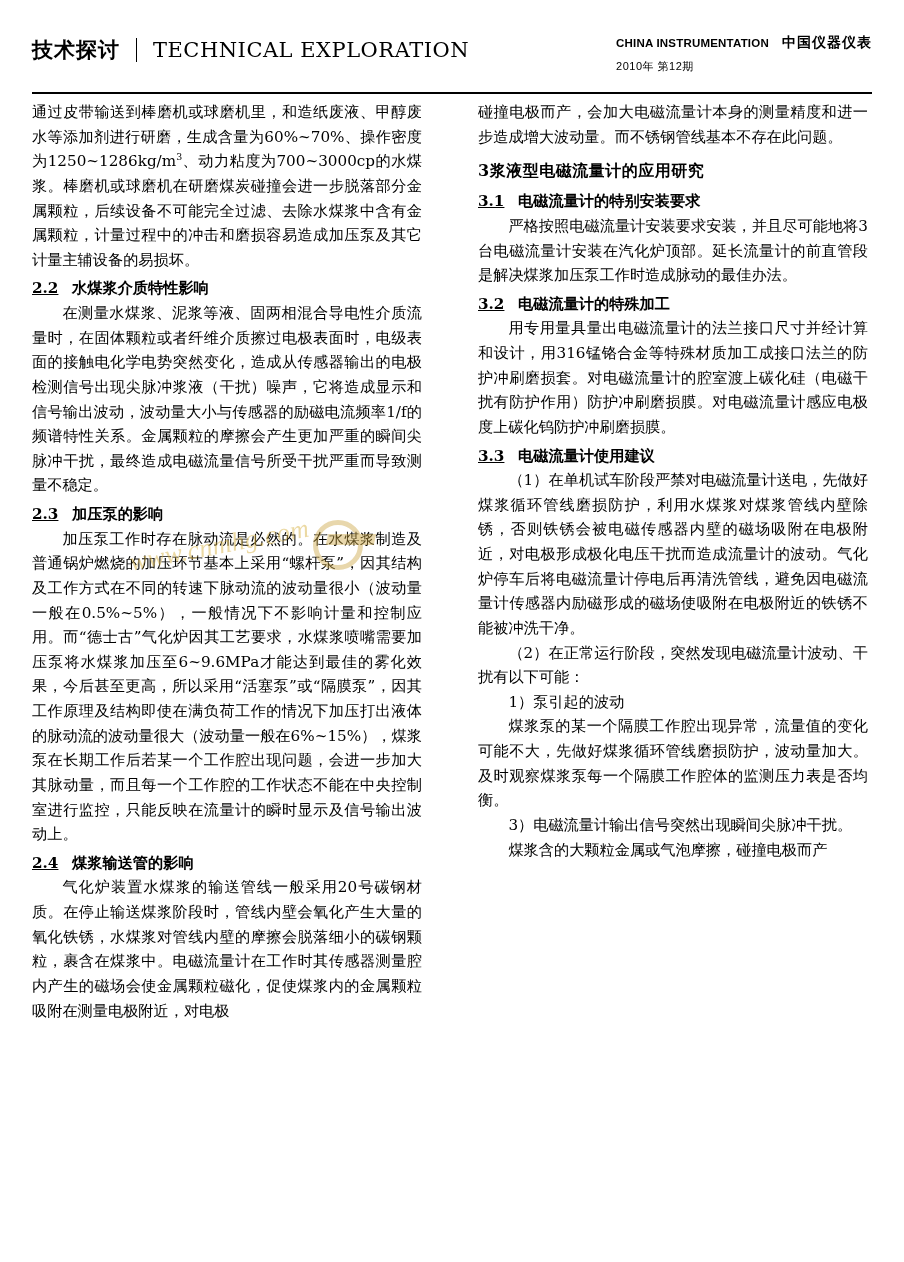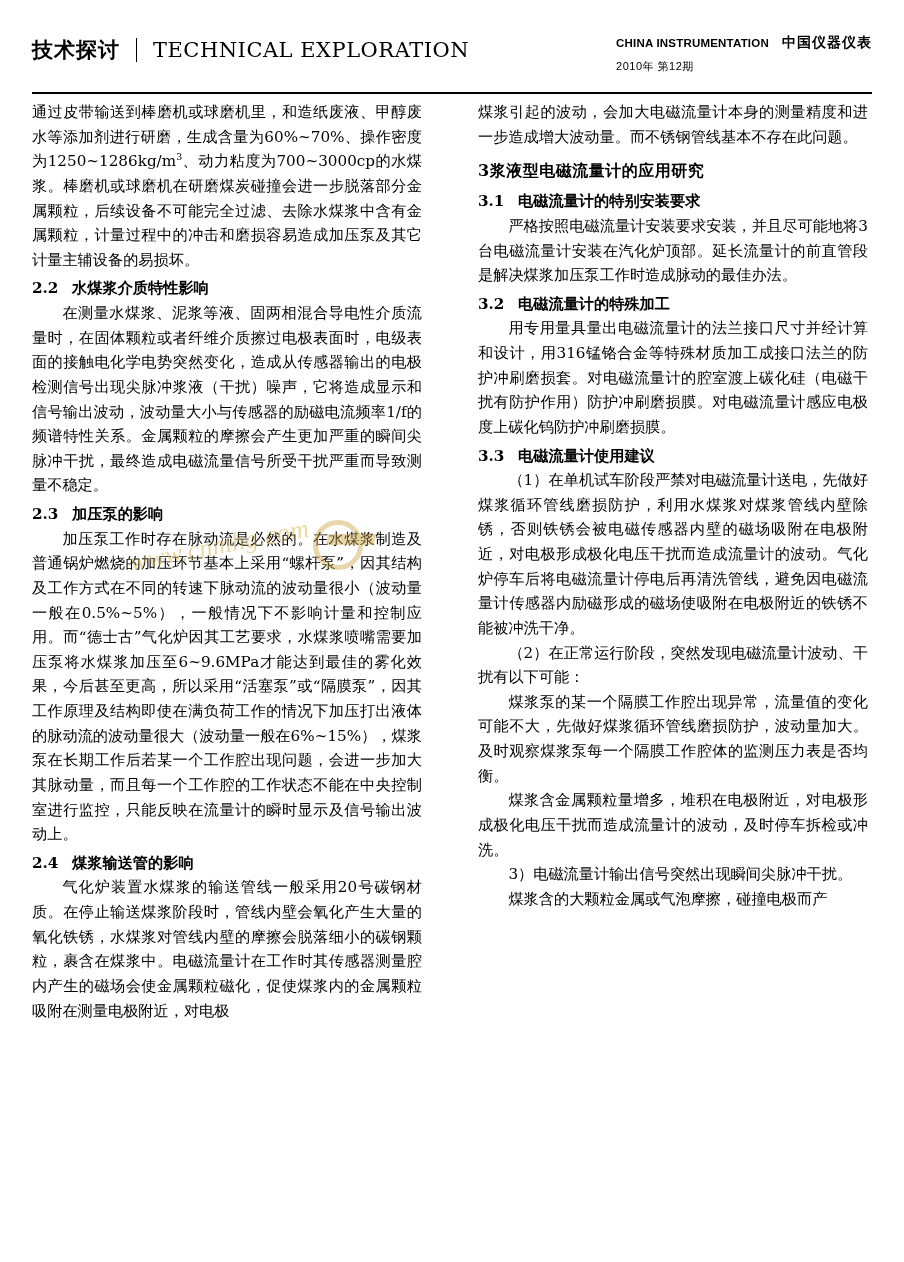"煤浆引起的波动，会加大电磁流量计本身的测量精度和进一步造成增大波动量。而不锈钢管" p { text: 煤浆引起的波动 -> 碰撞电极而产 }
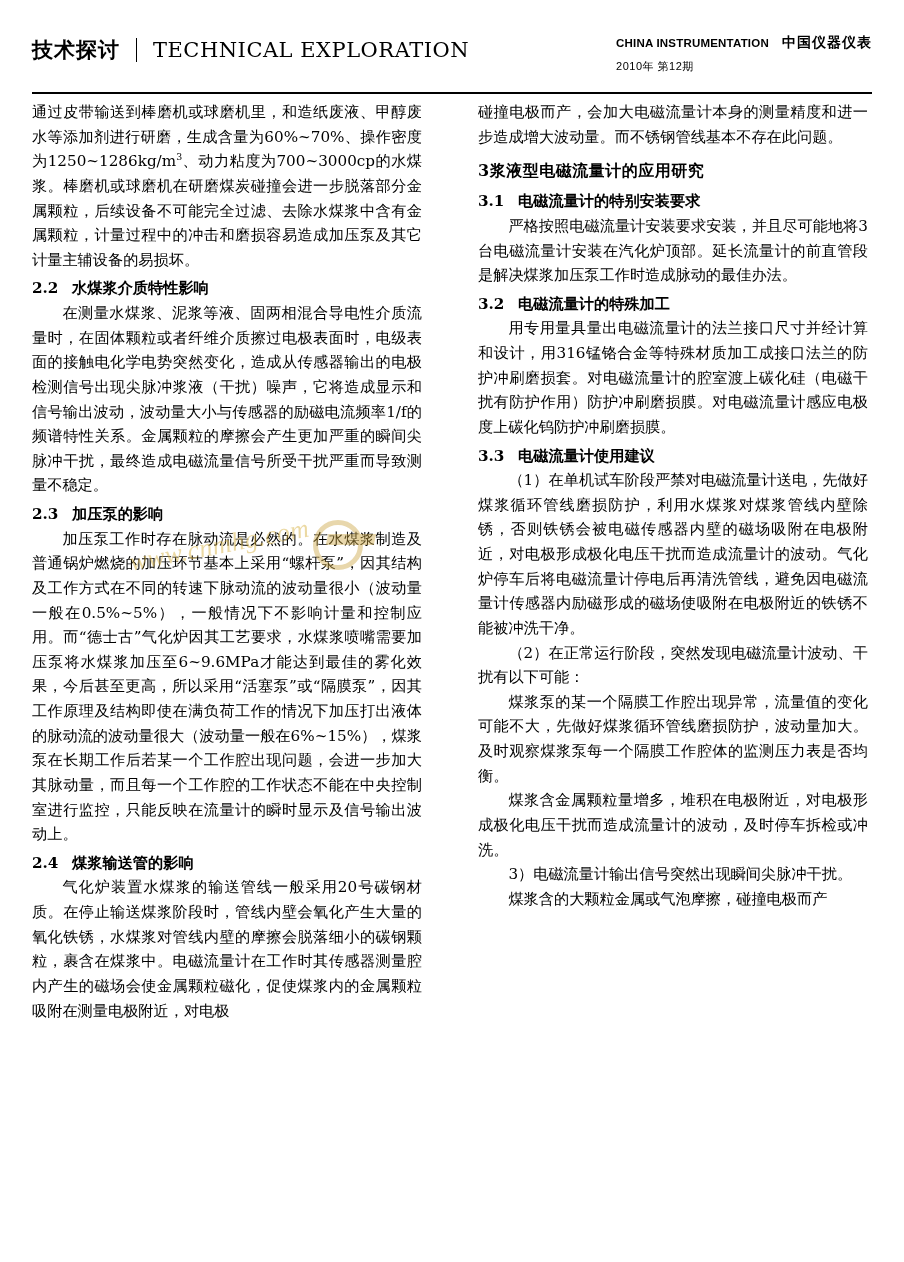"3.1" h4.sub .num { text-decoration: none -> underline }
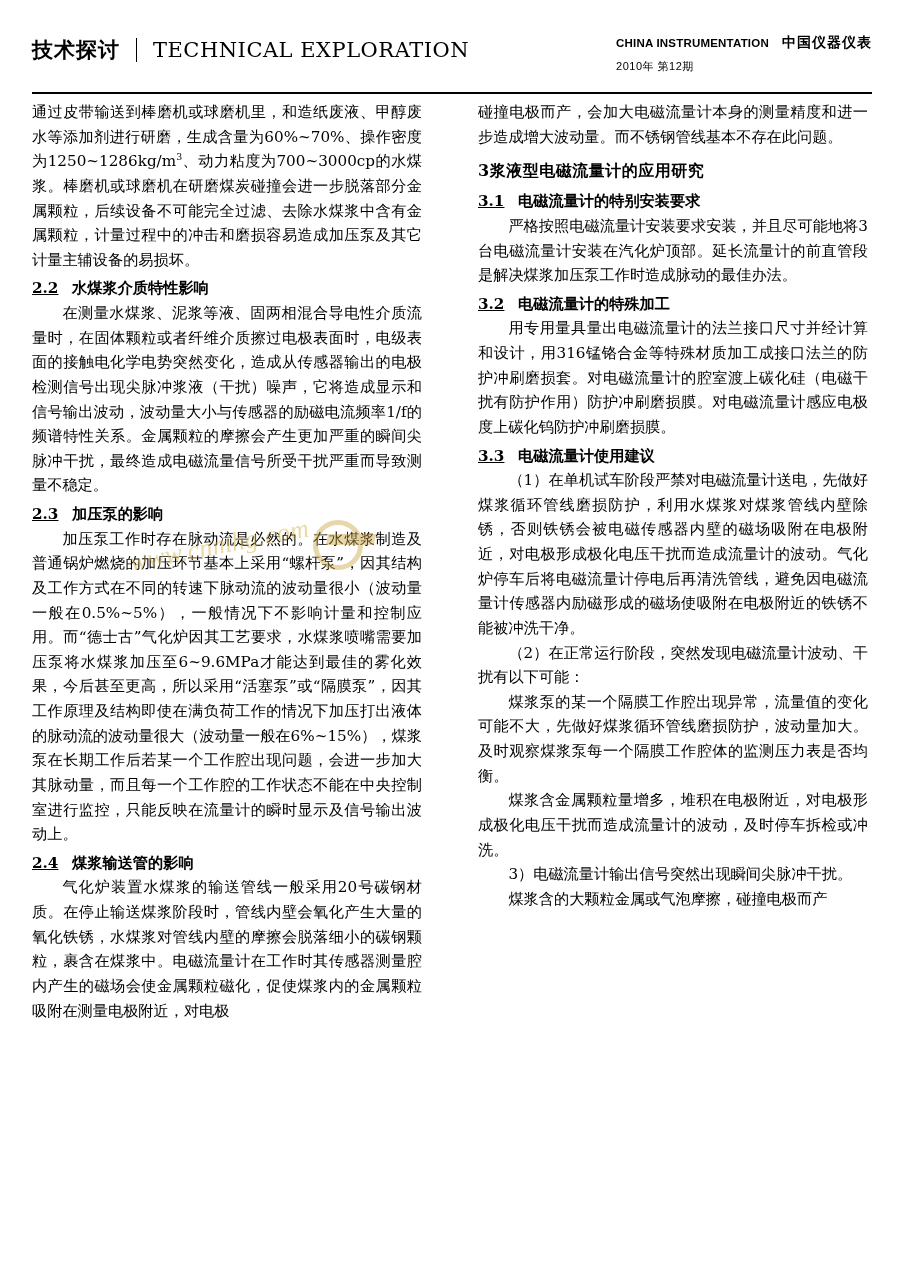"1）泵引起的波动" p.ind { html: none -> <p>1）泵引起的波动</p> }
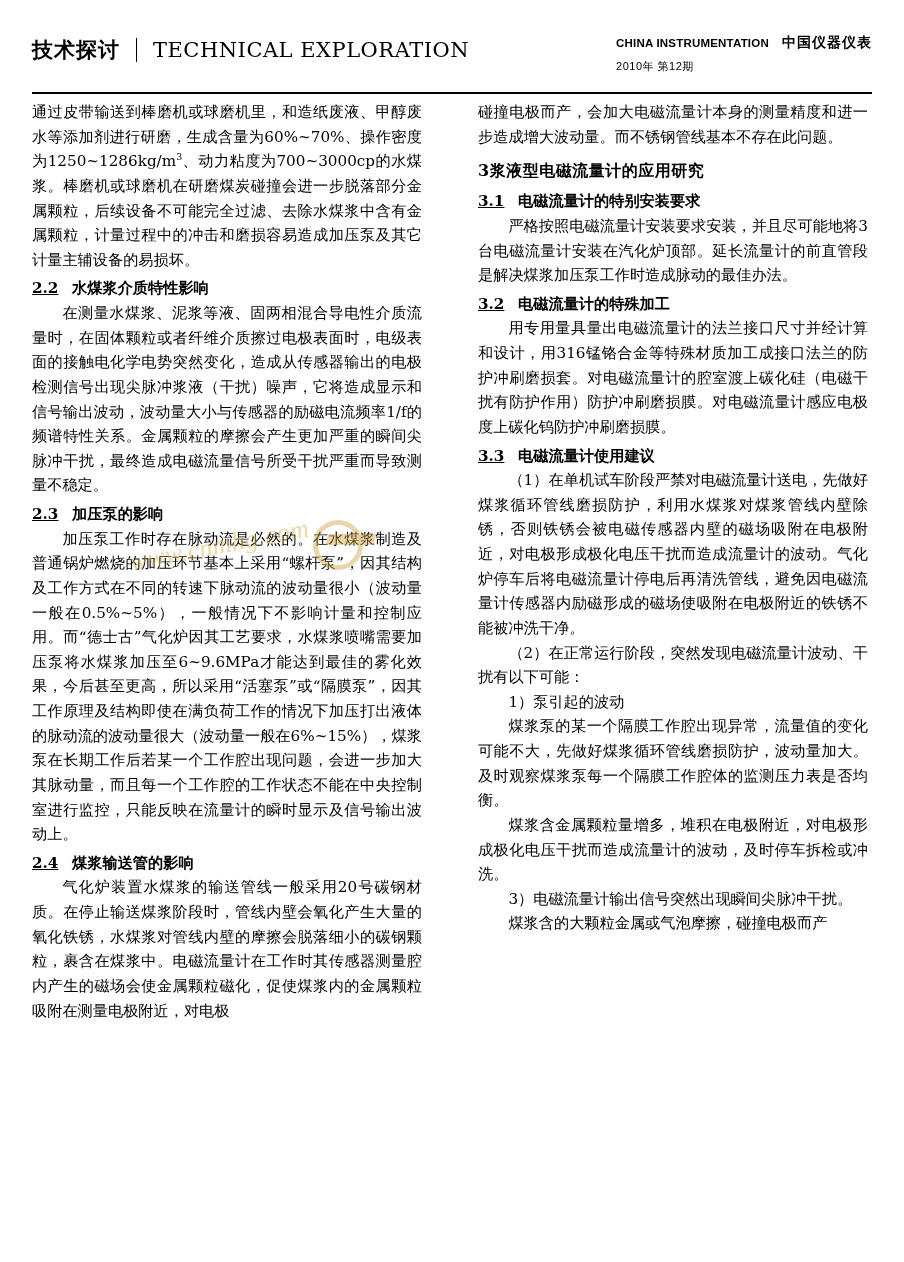"煤浆含金属颗粒量增多，堆积在电极附近，对电极形成极化电压干扰而造成流量计的波动，" p.ind { html: <p>煤浆含金属颗粒量增多，堆积在电极附近，对电极形成极化电压干扰而造成流量计的波动，及时停车拆检或冲洗。</p> -> none }
